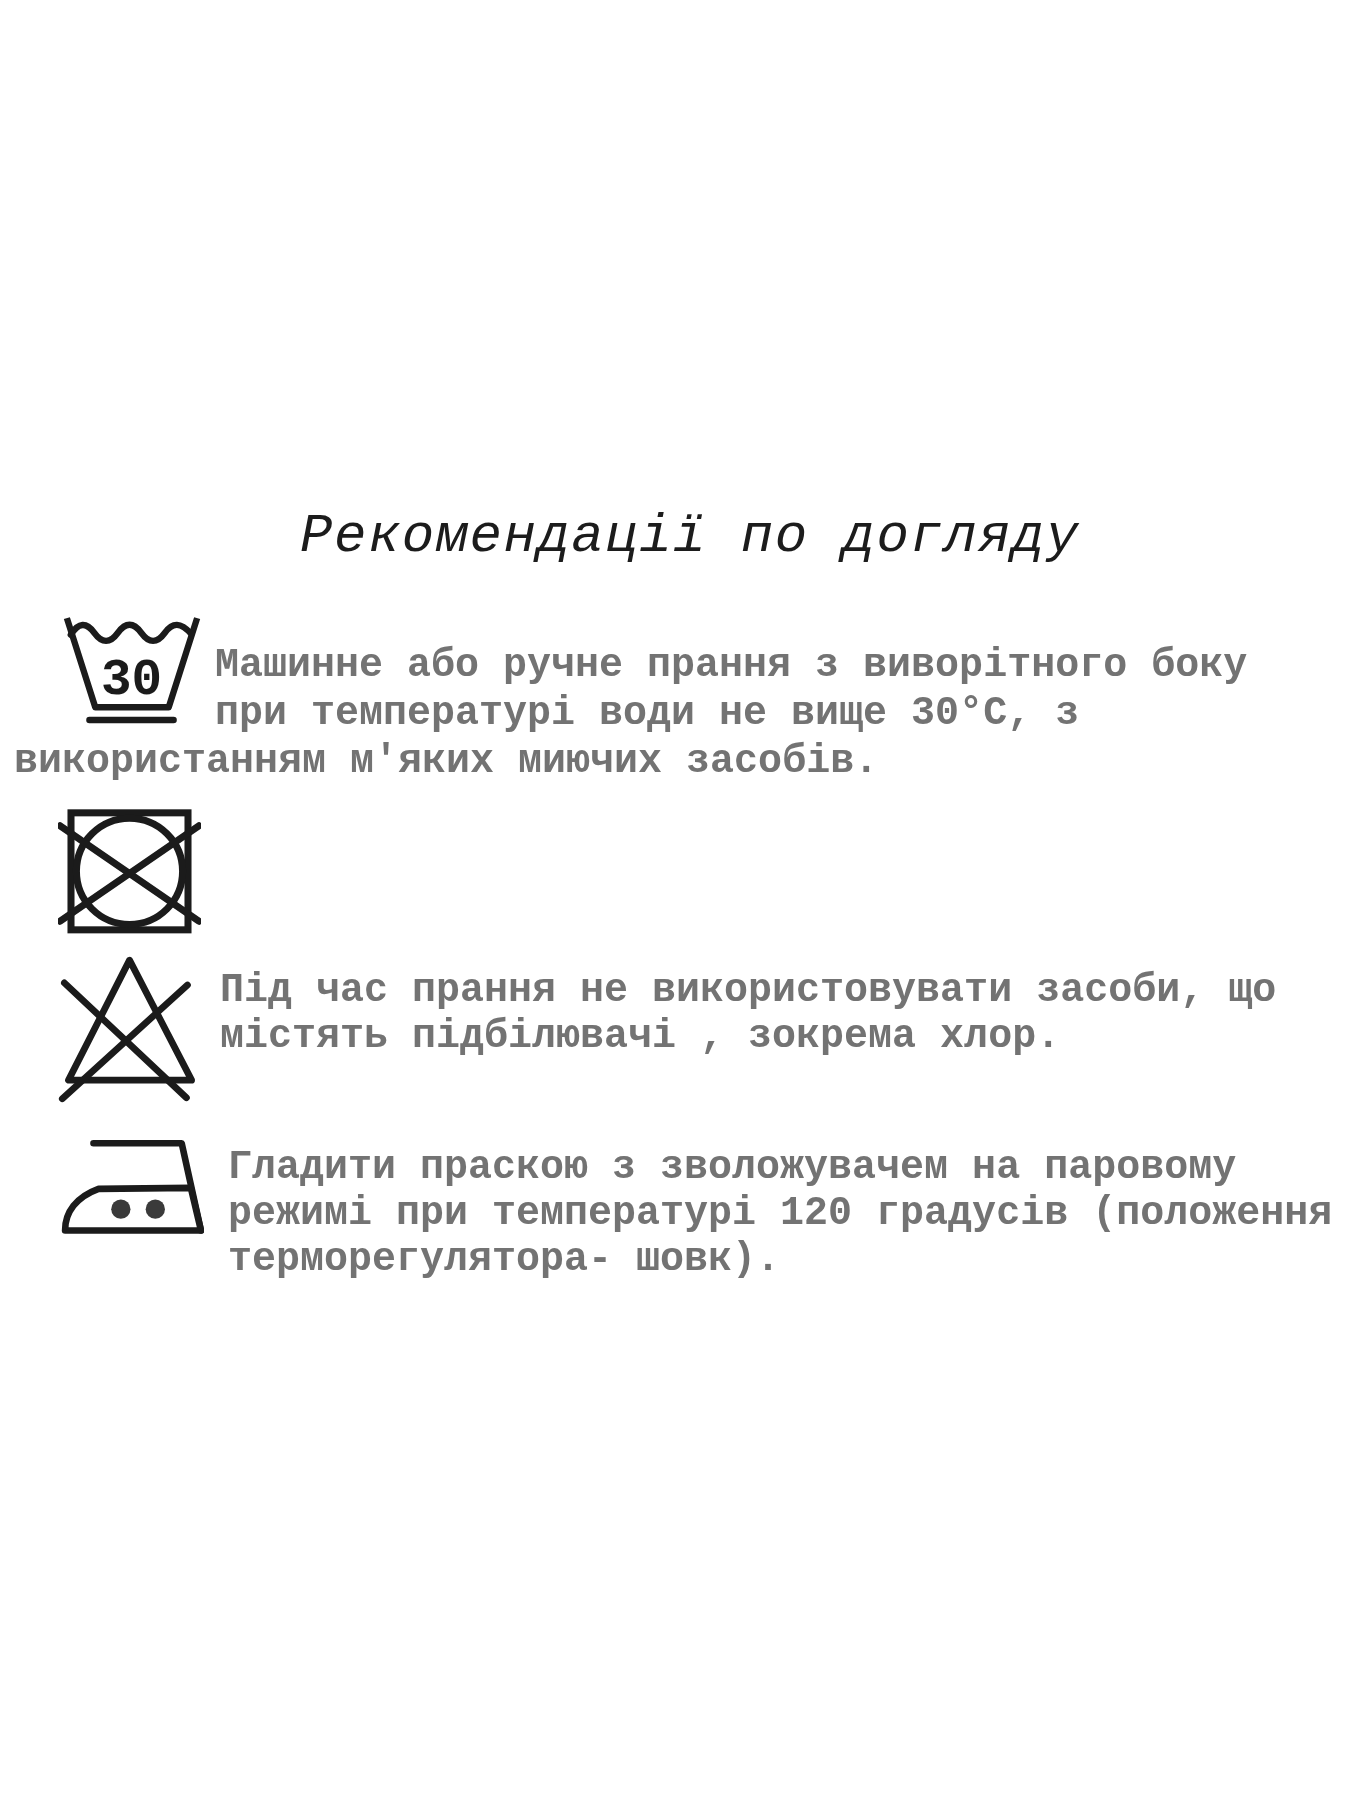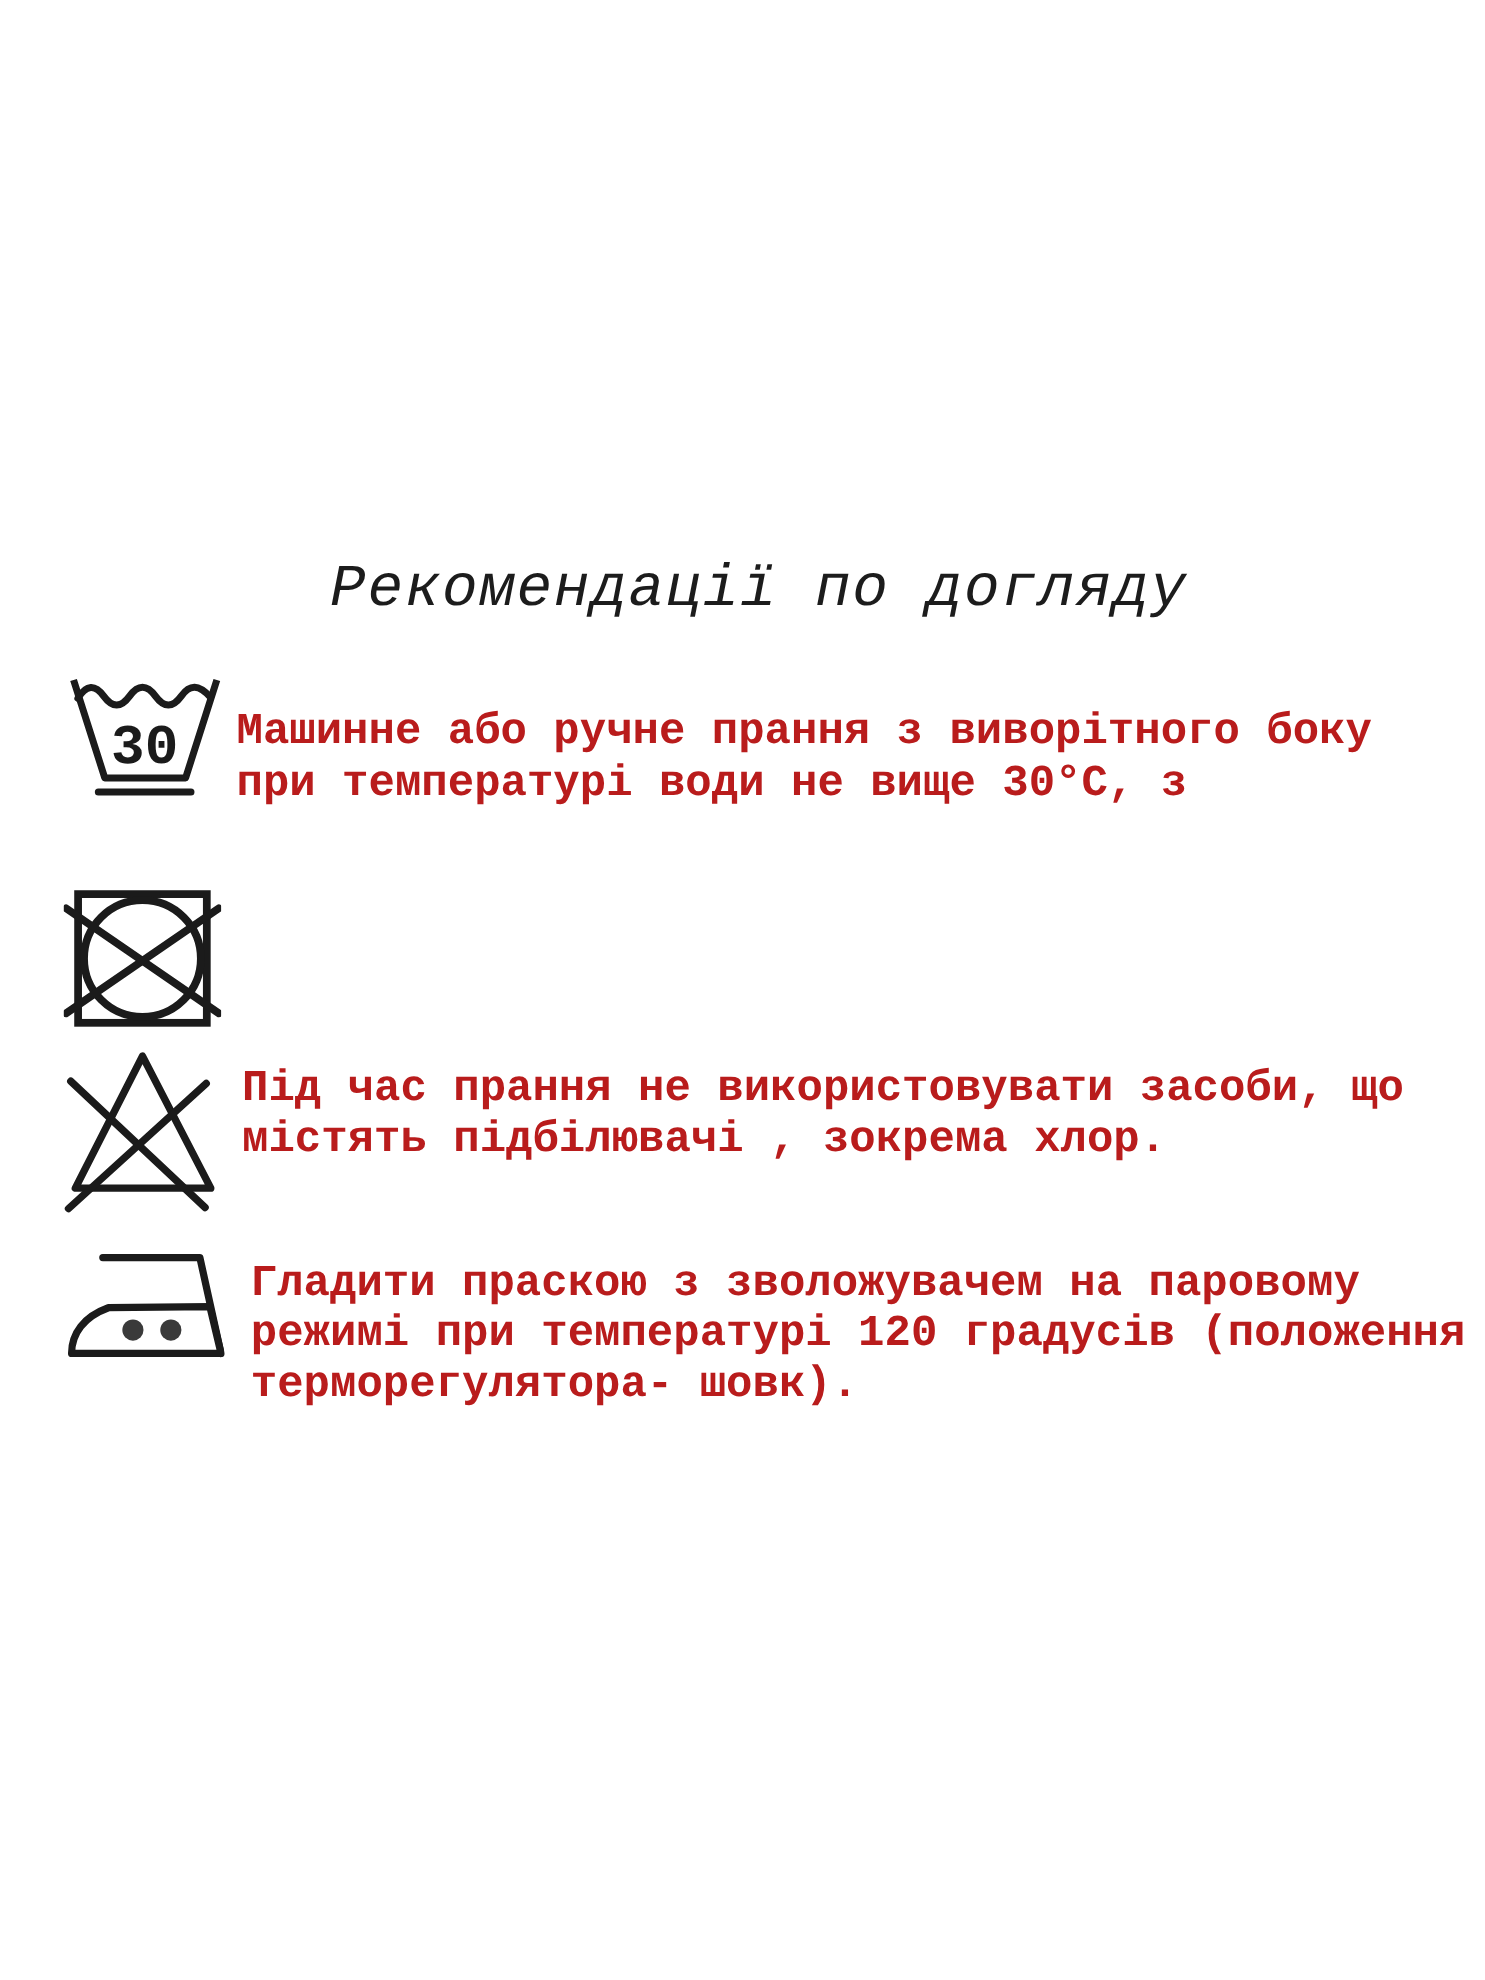"Машинне або ручне прання з" .line { color: #b91c1c -> #737373 }
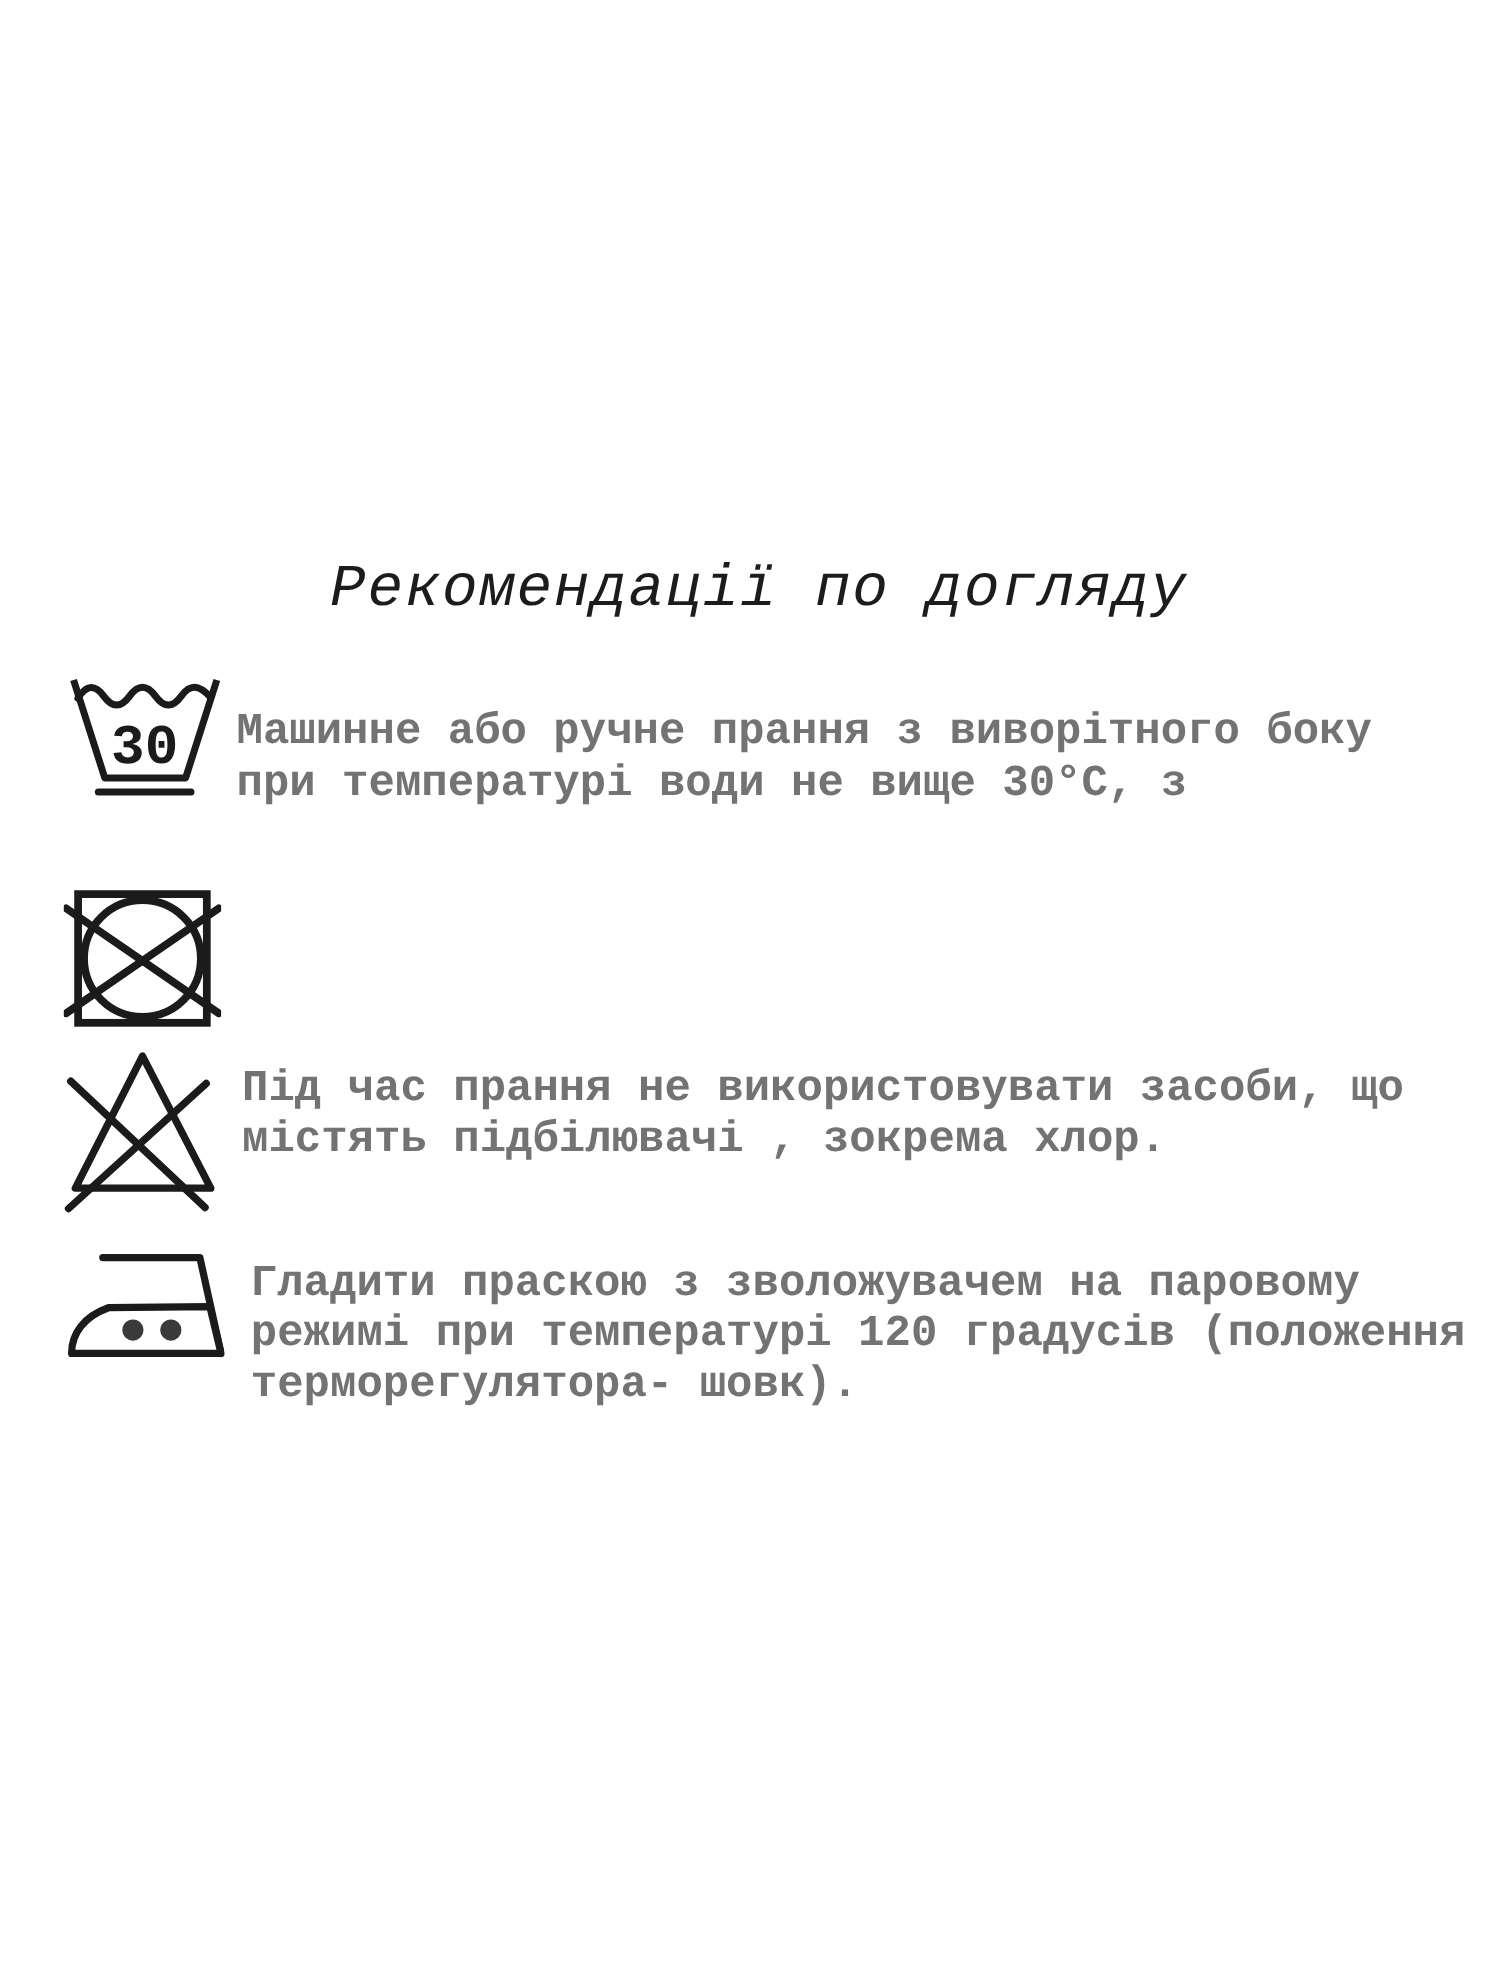"використанням м'яких миючих засобів." div.line { html: none -> <div>використанням м'яких миючих засобів.</div> }
